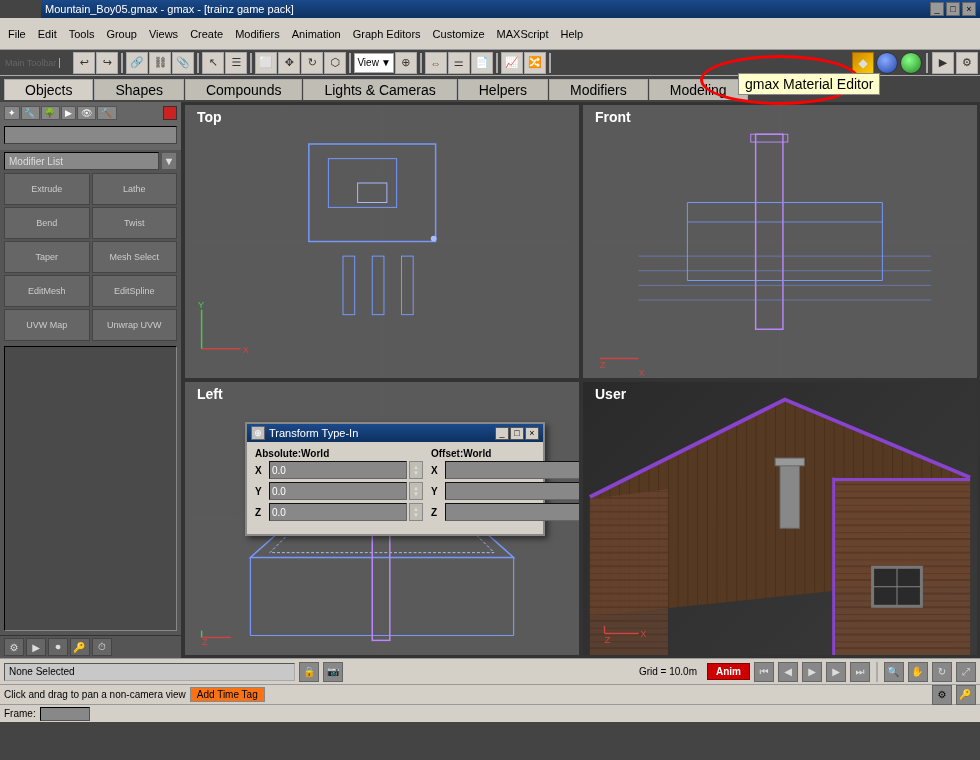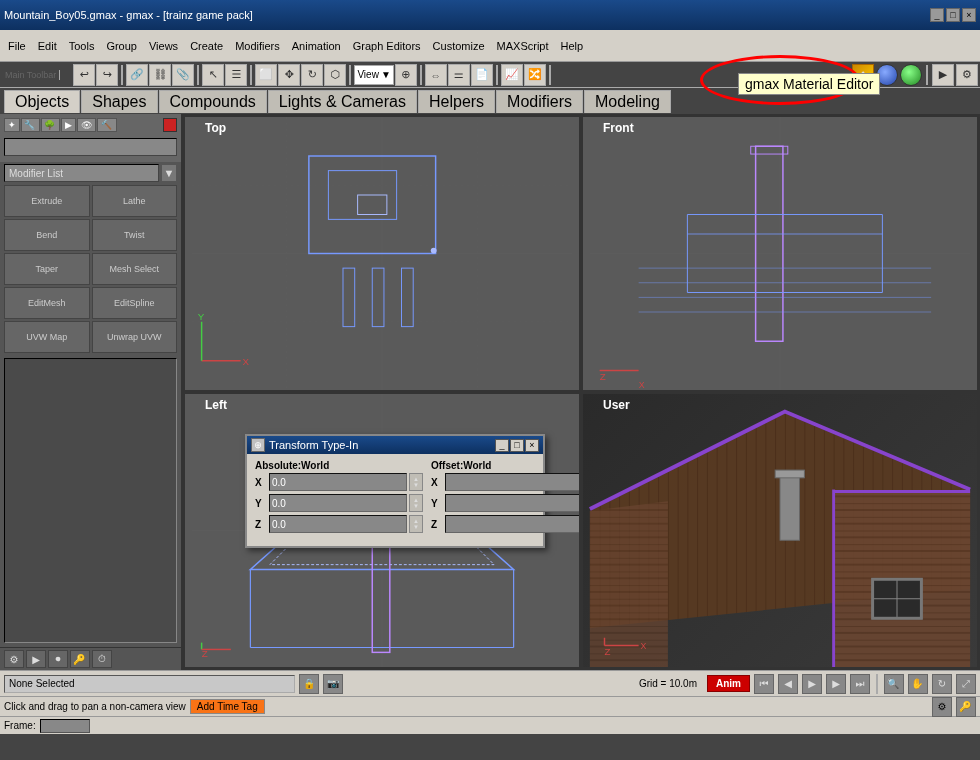"Mountain_Boy05.gmax - gmax - [trainz" #titlebar { height: 30px -> 18px; margin-left: none -> 41px }
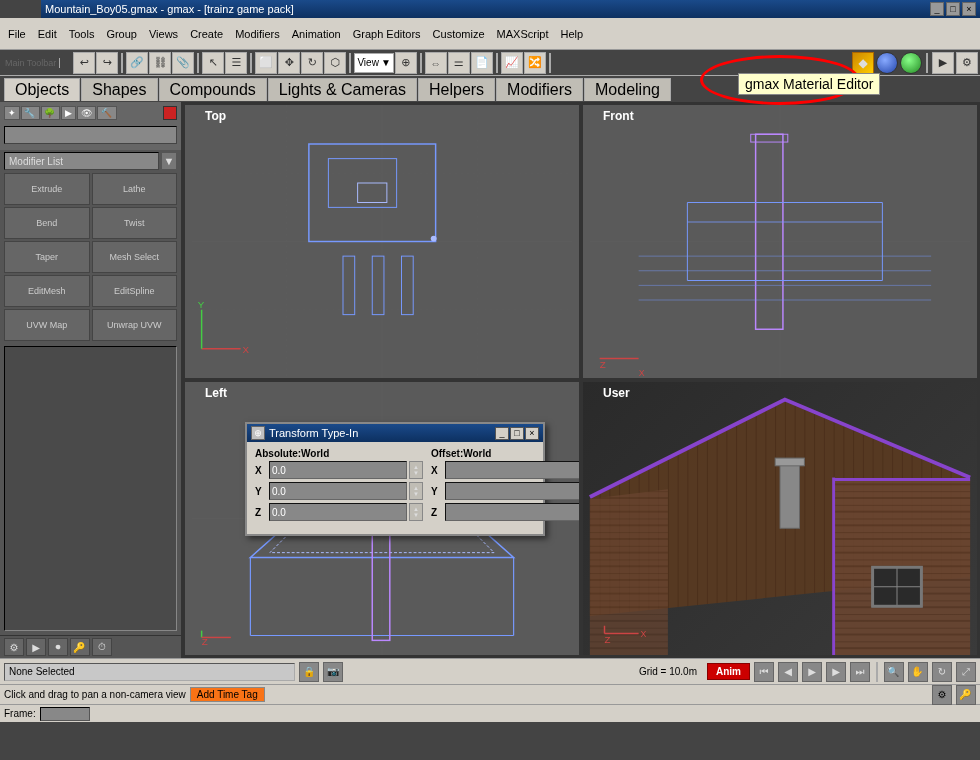"Objects" .cp-tab { font-size: 16px -> 14px; padding: 2px 10px -> 2px 20px }
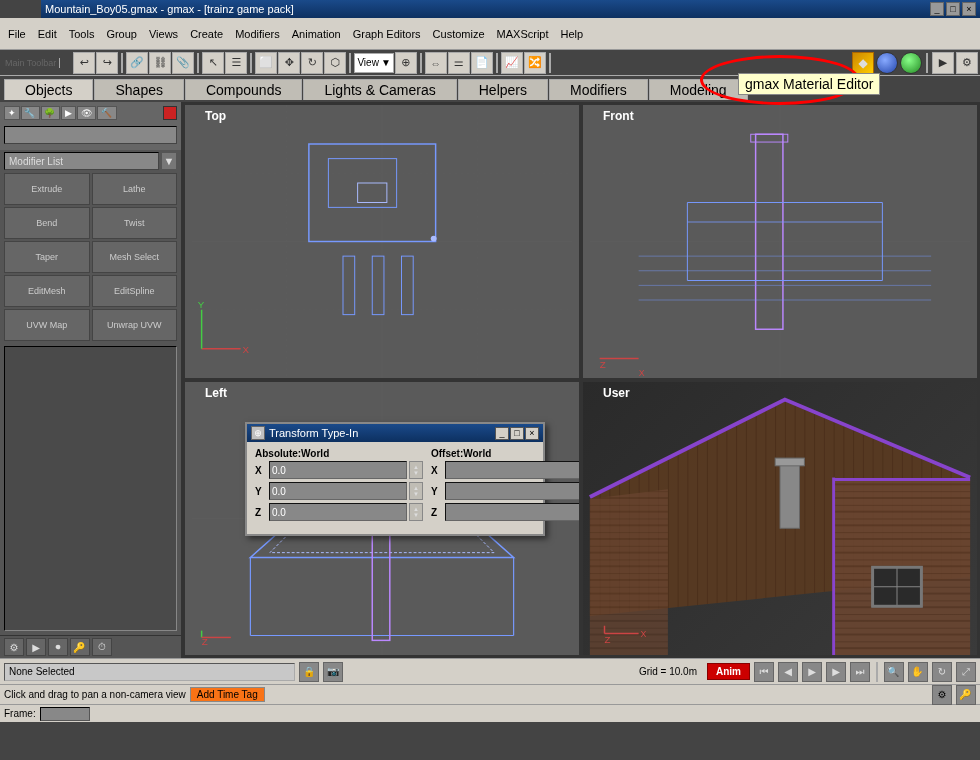"Top" .viewport-label { font-size: 12px -> 14px; left: 20px -> 12px }
